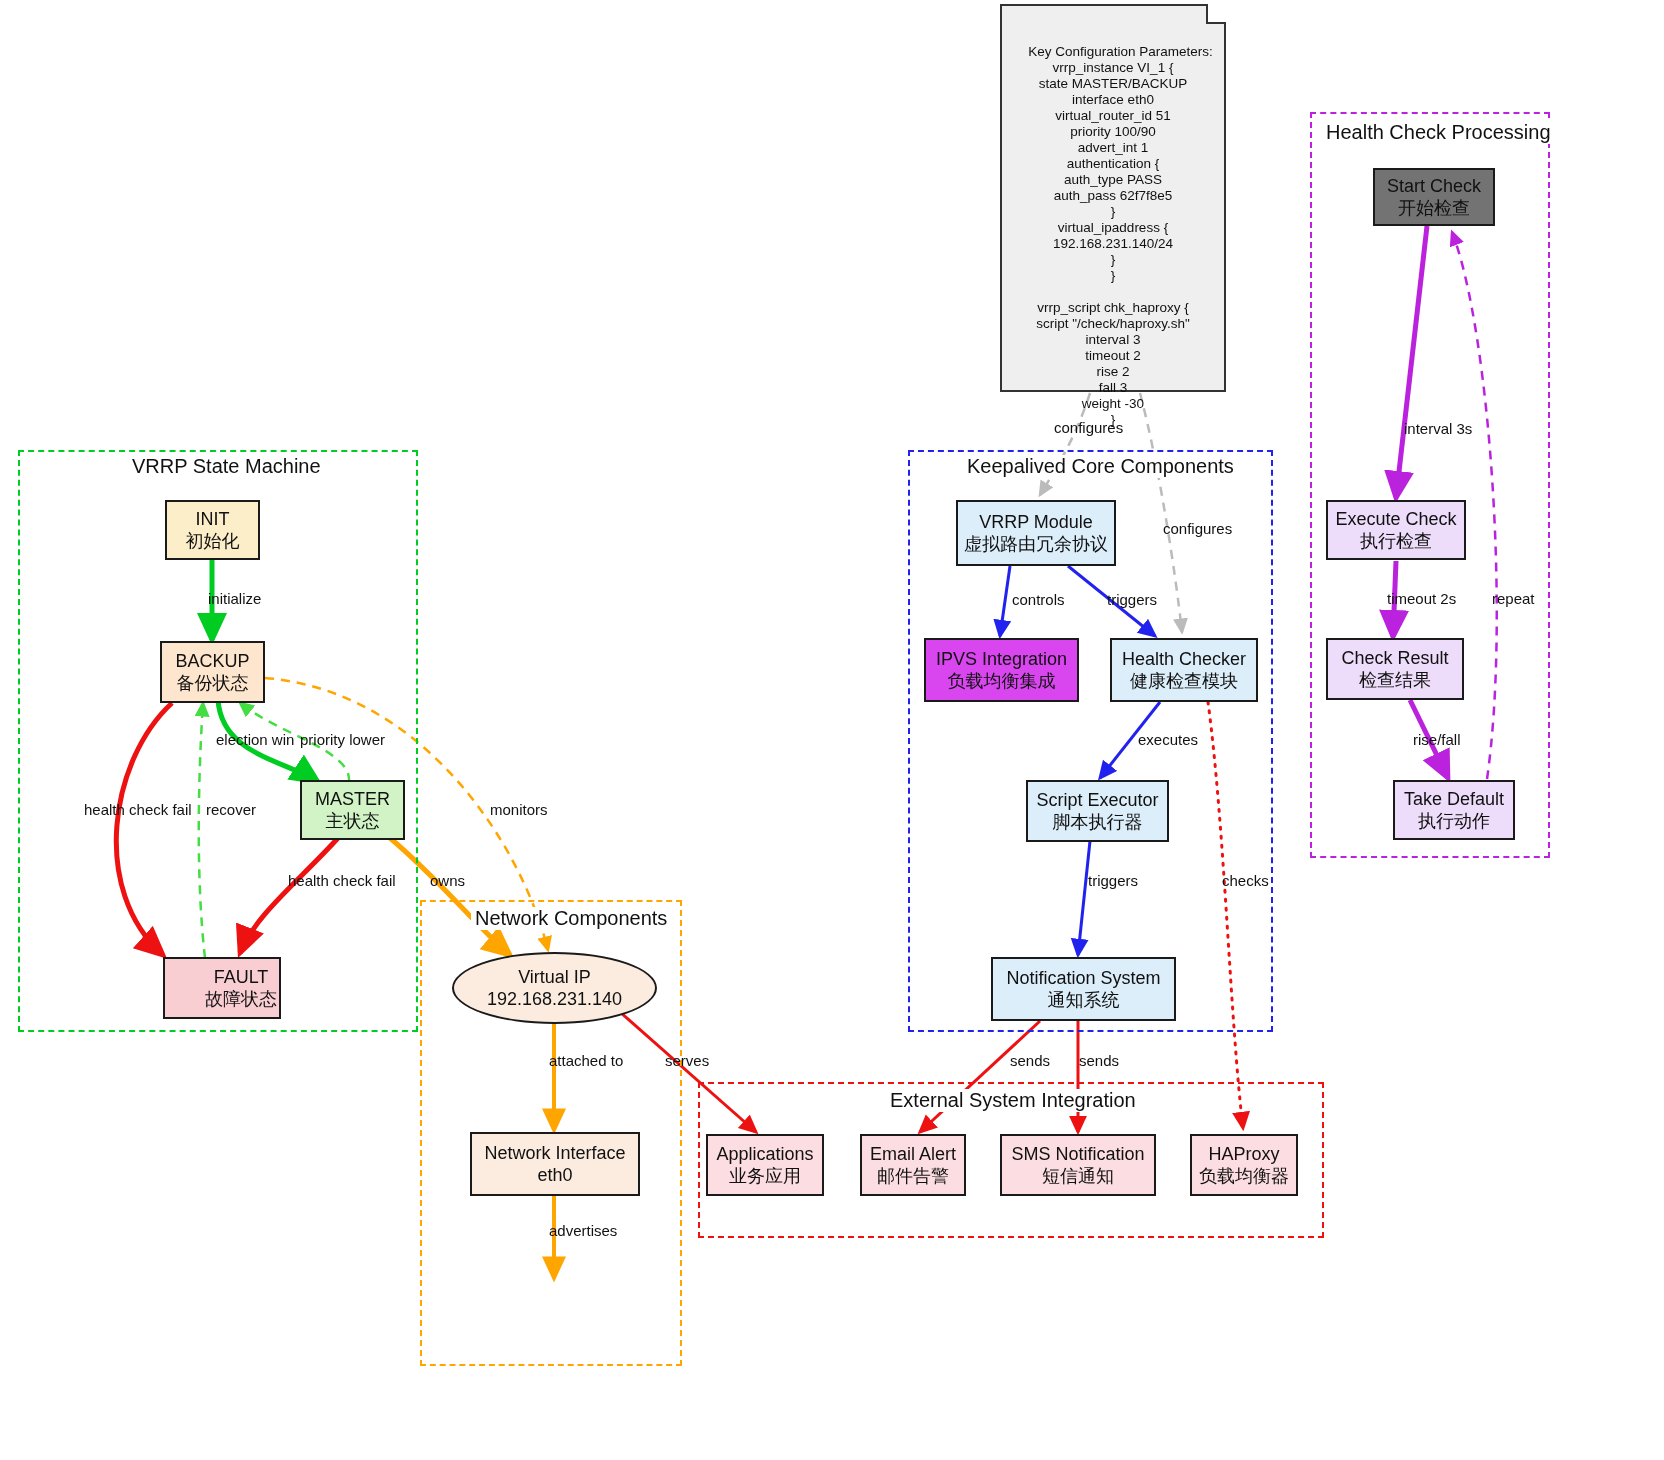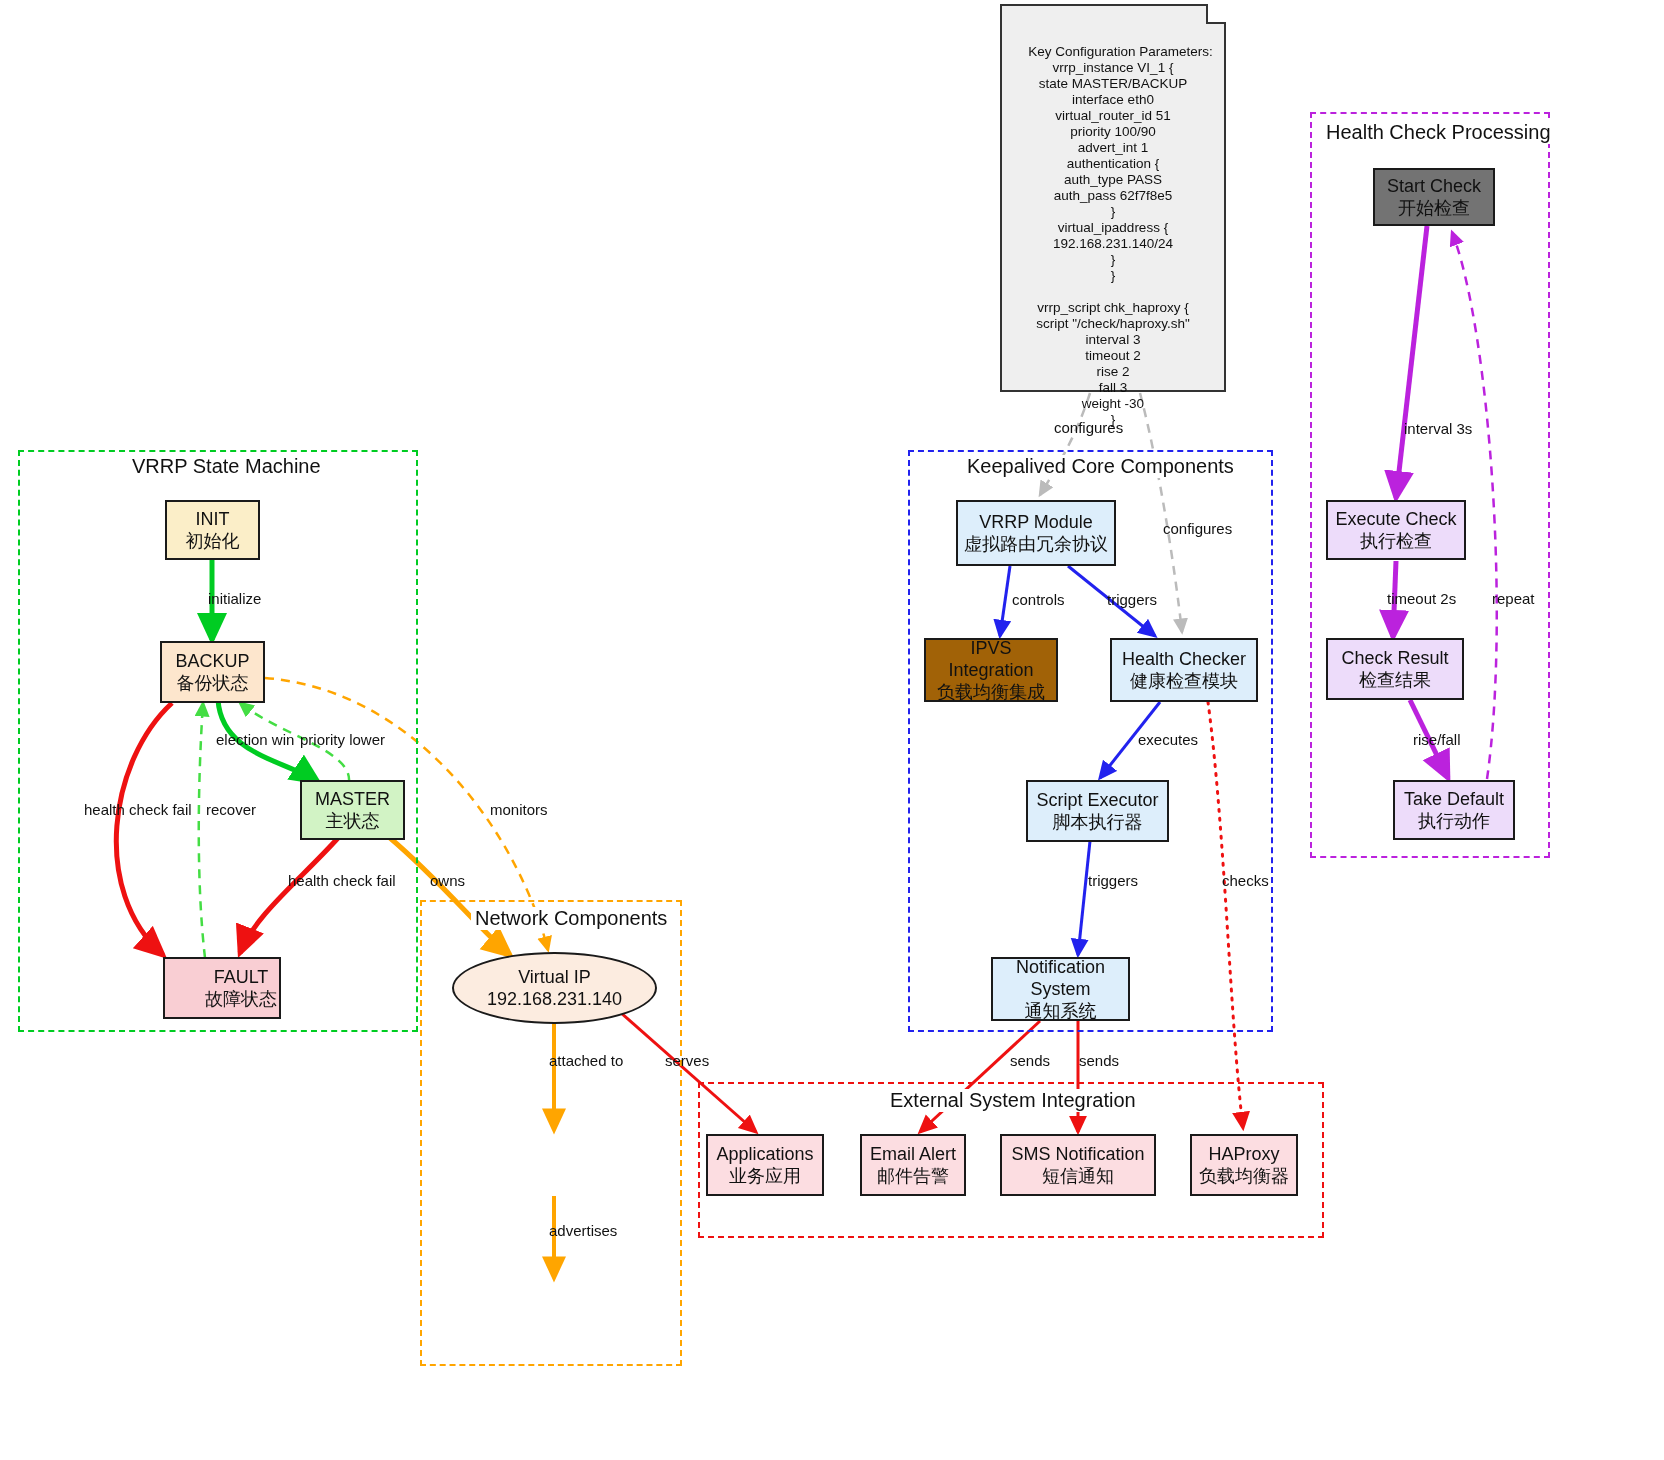"IPVS Integration" div.node { background: #a16207 -> #d946ef; width: 134px -> 155px }
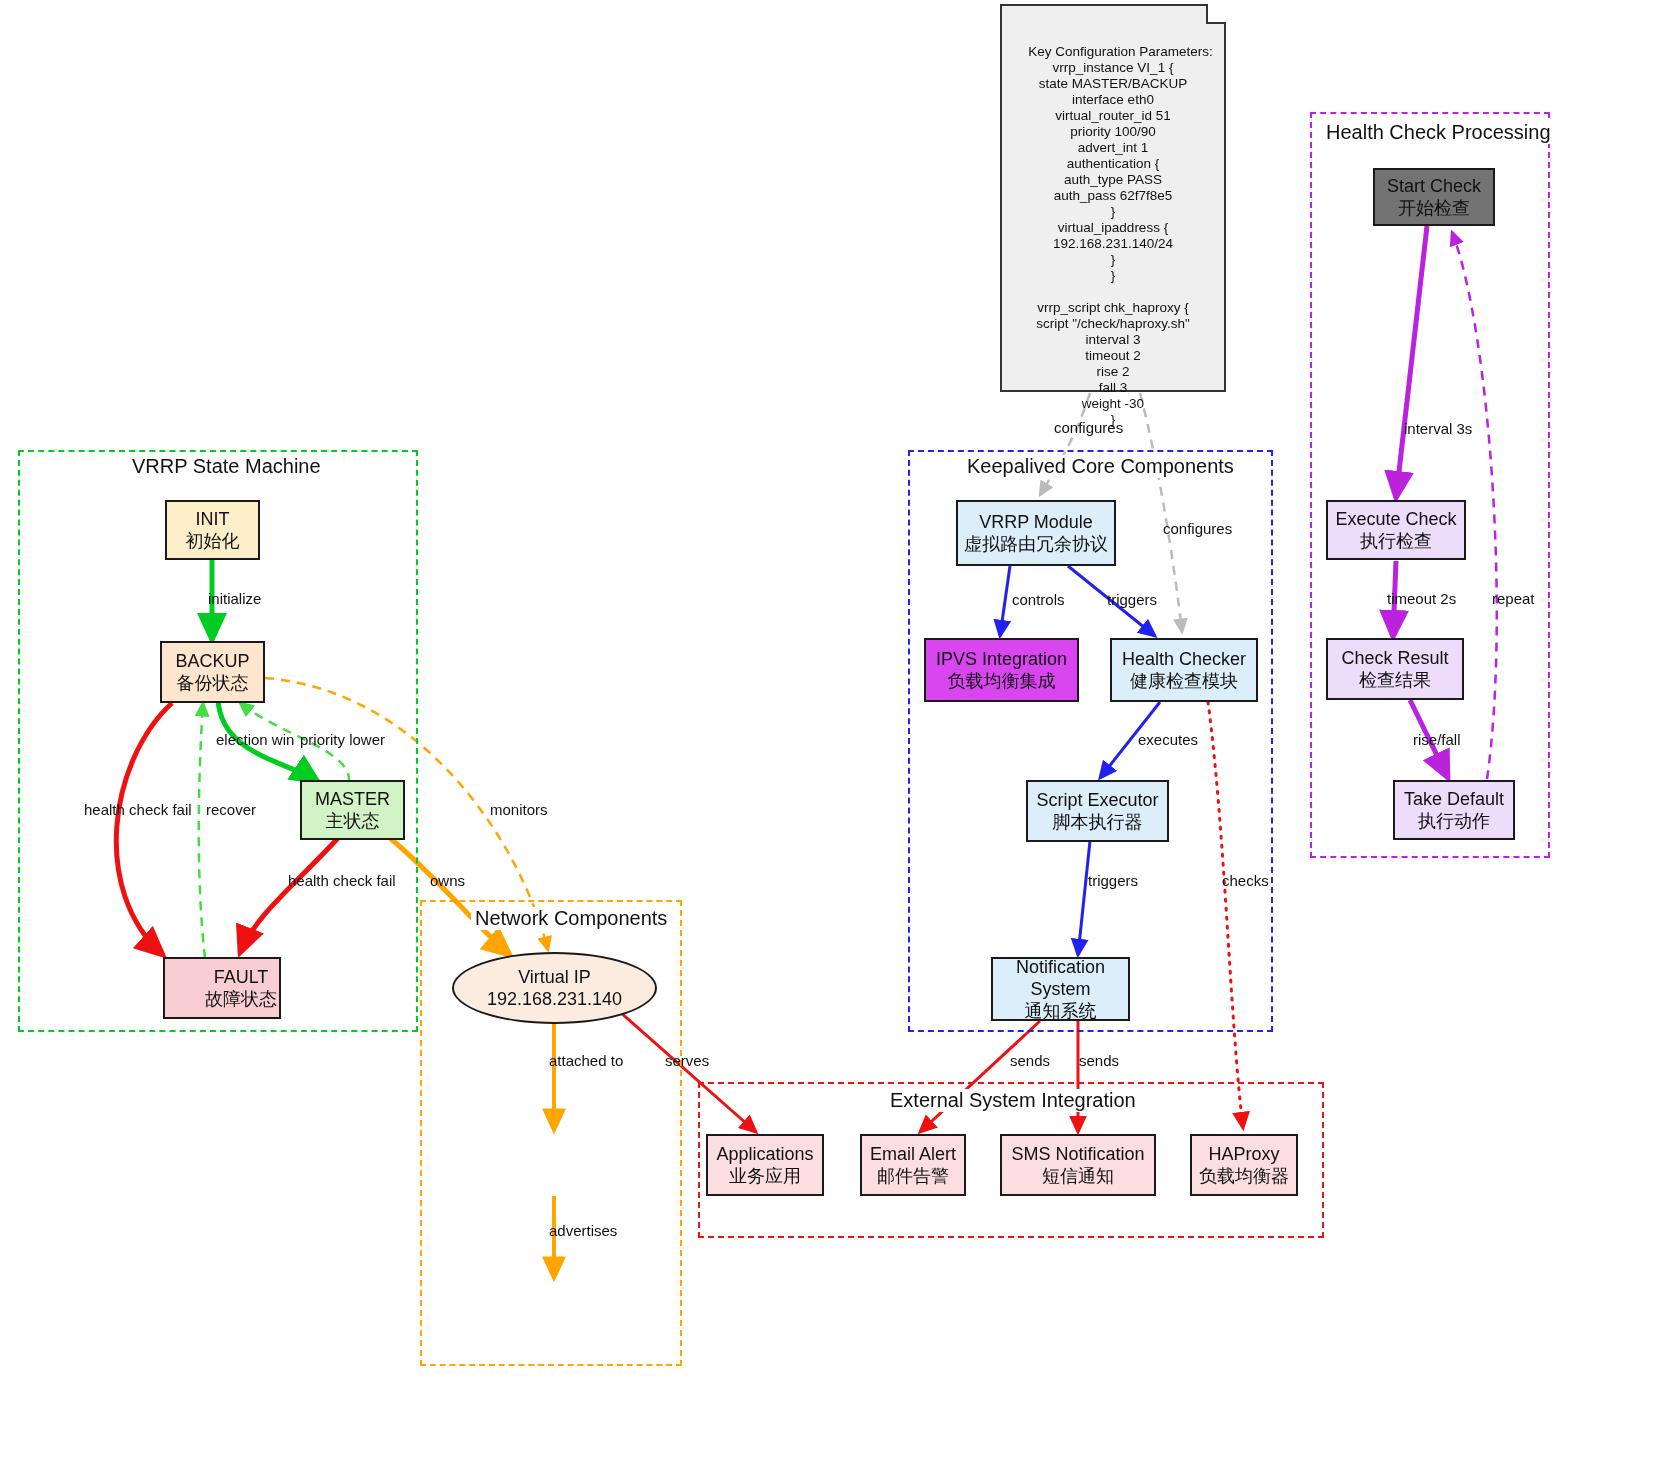"Notification System" div.node { width: 139px -> 185px }
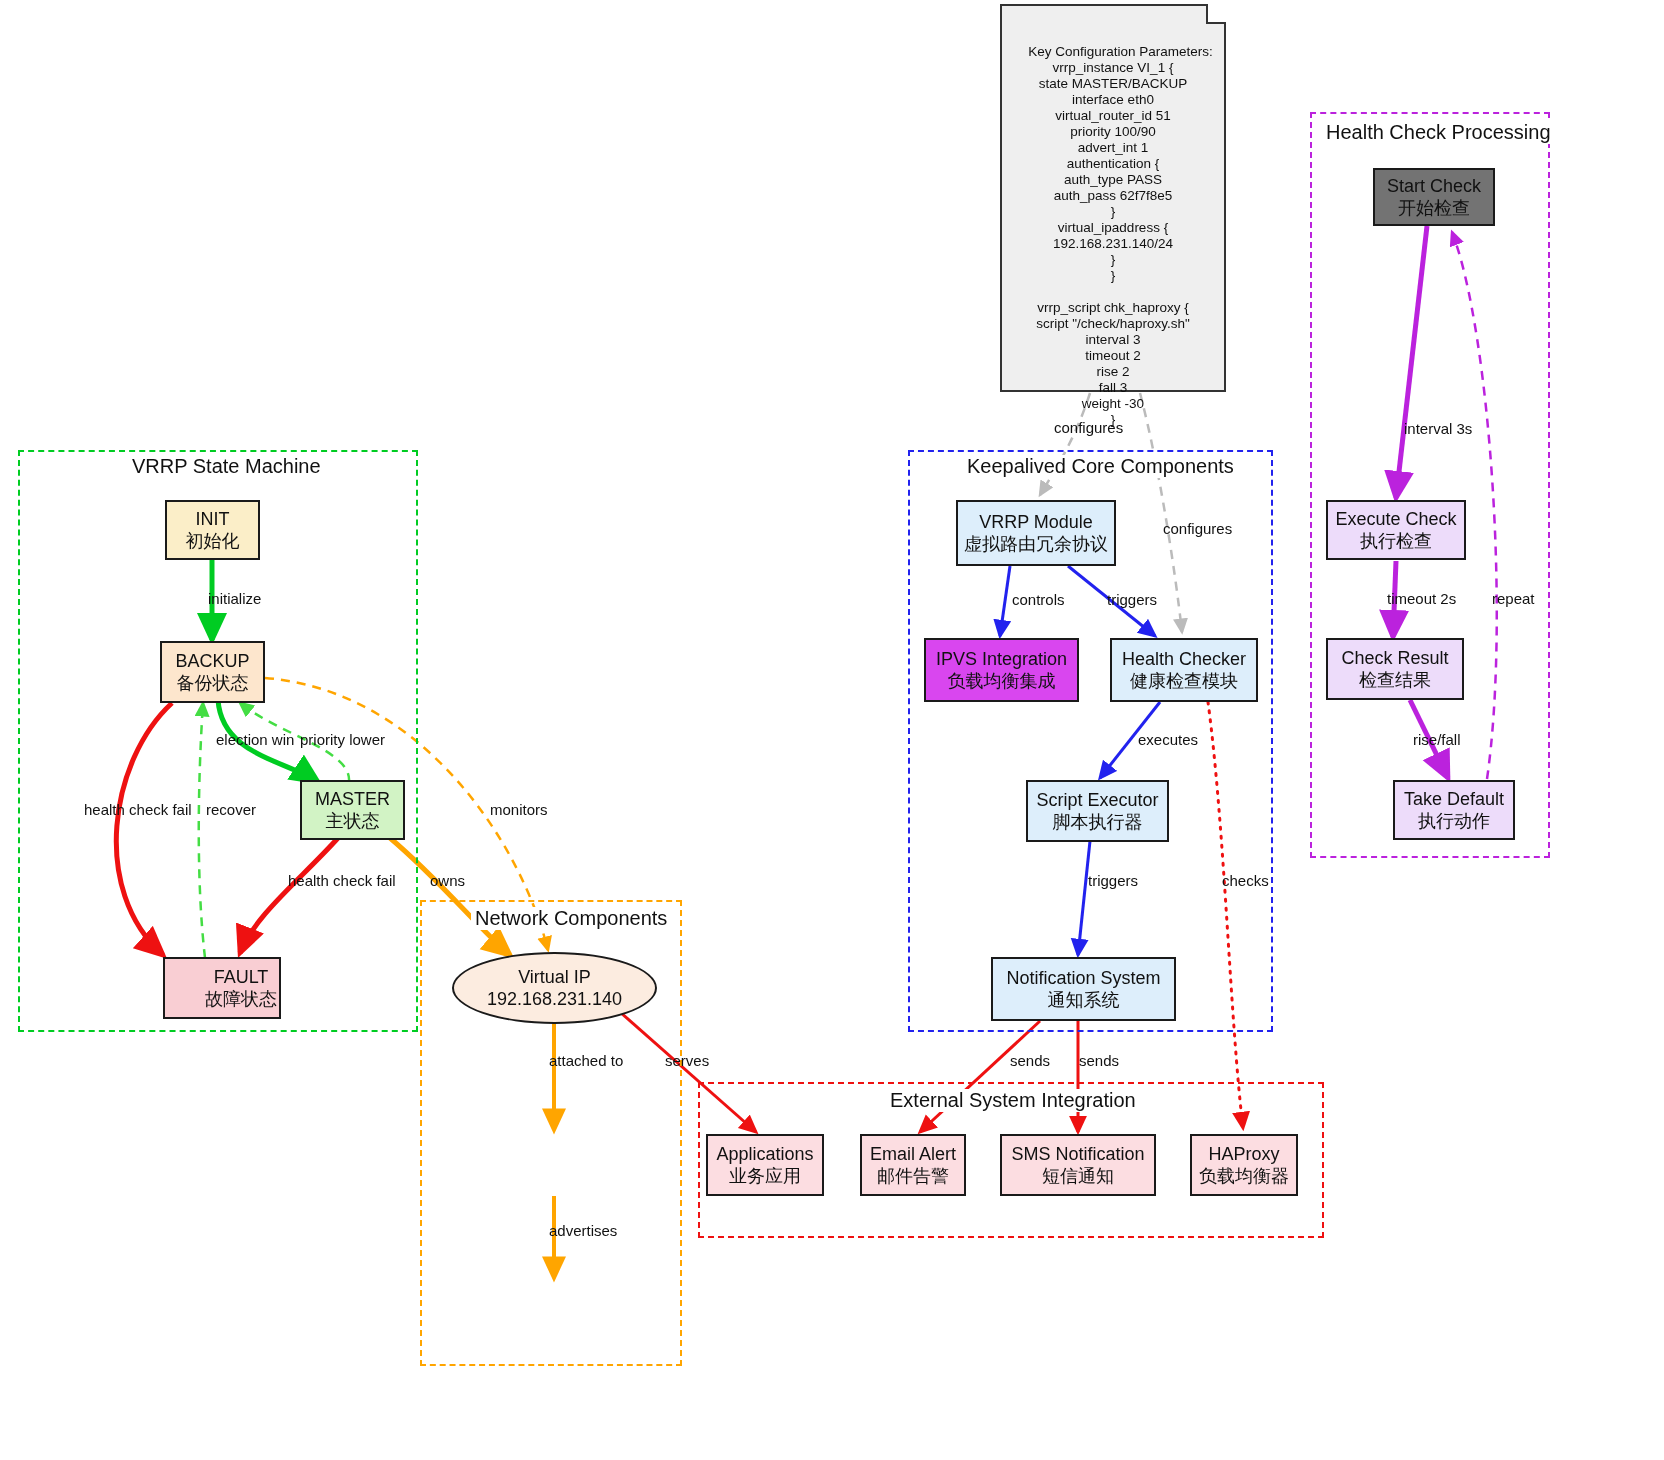"Network Interface" div.node { html: none -> <div> <span>Network Interface</span> <span>eth0</span> </div> }
